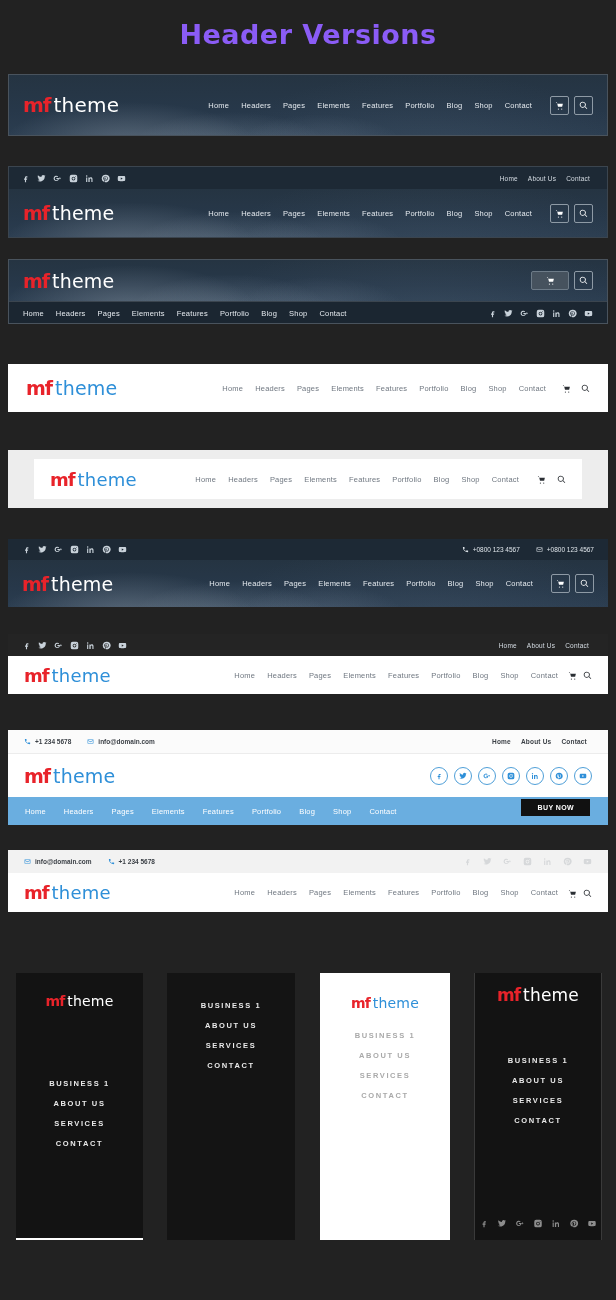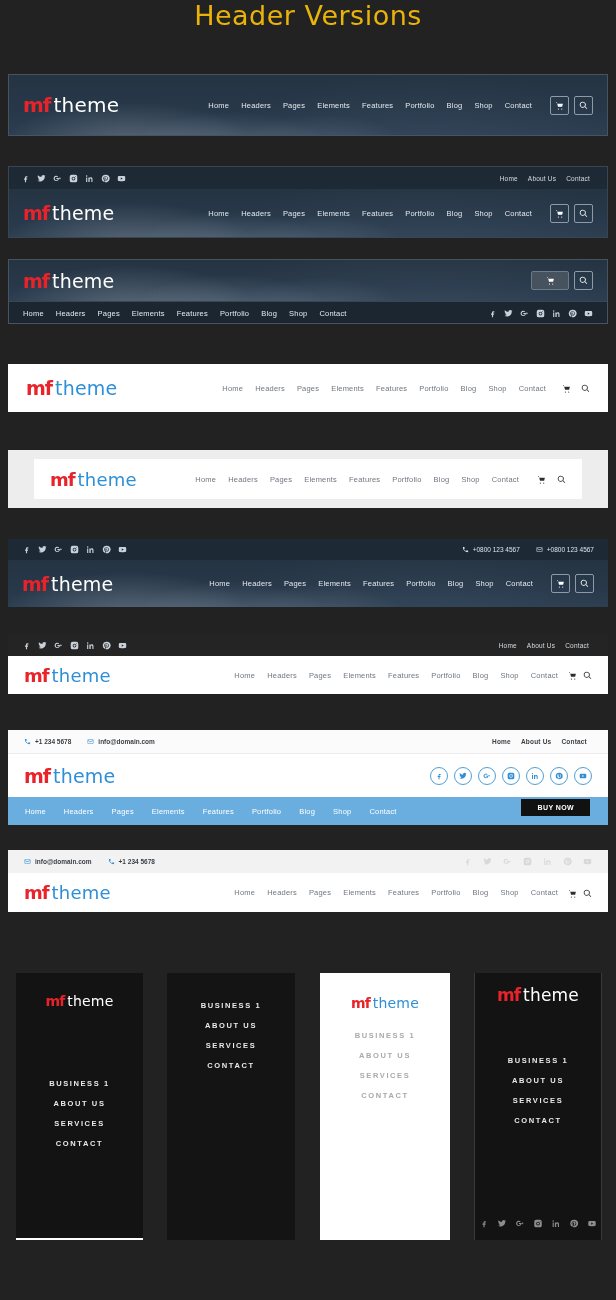"Header Versions" .page-title { color: #eab308 -> #8b5cf6; font-weight: 400 -> 700; padding-top: none -> 19px }
